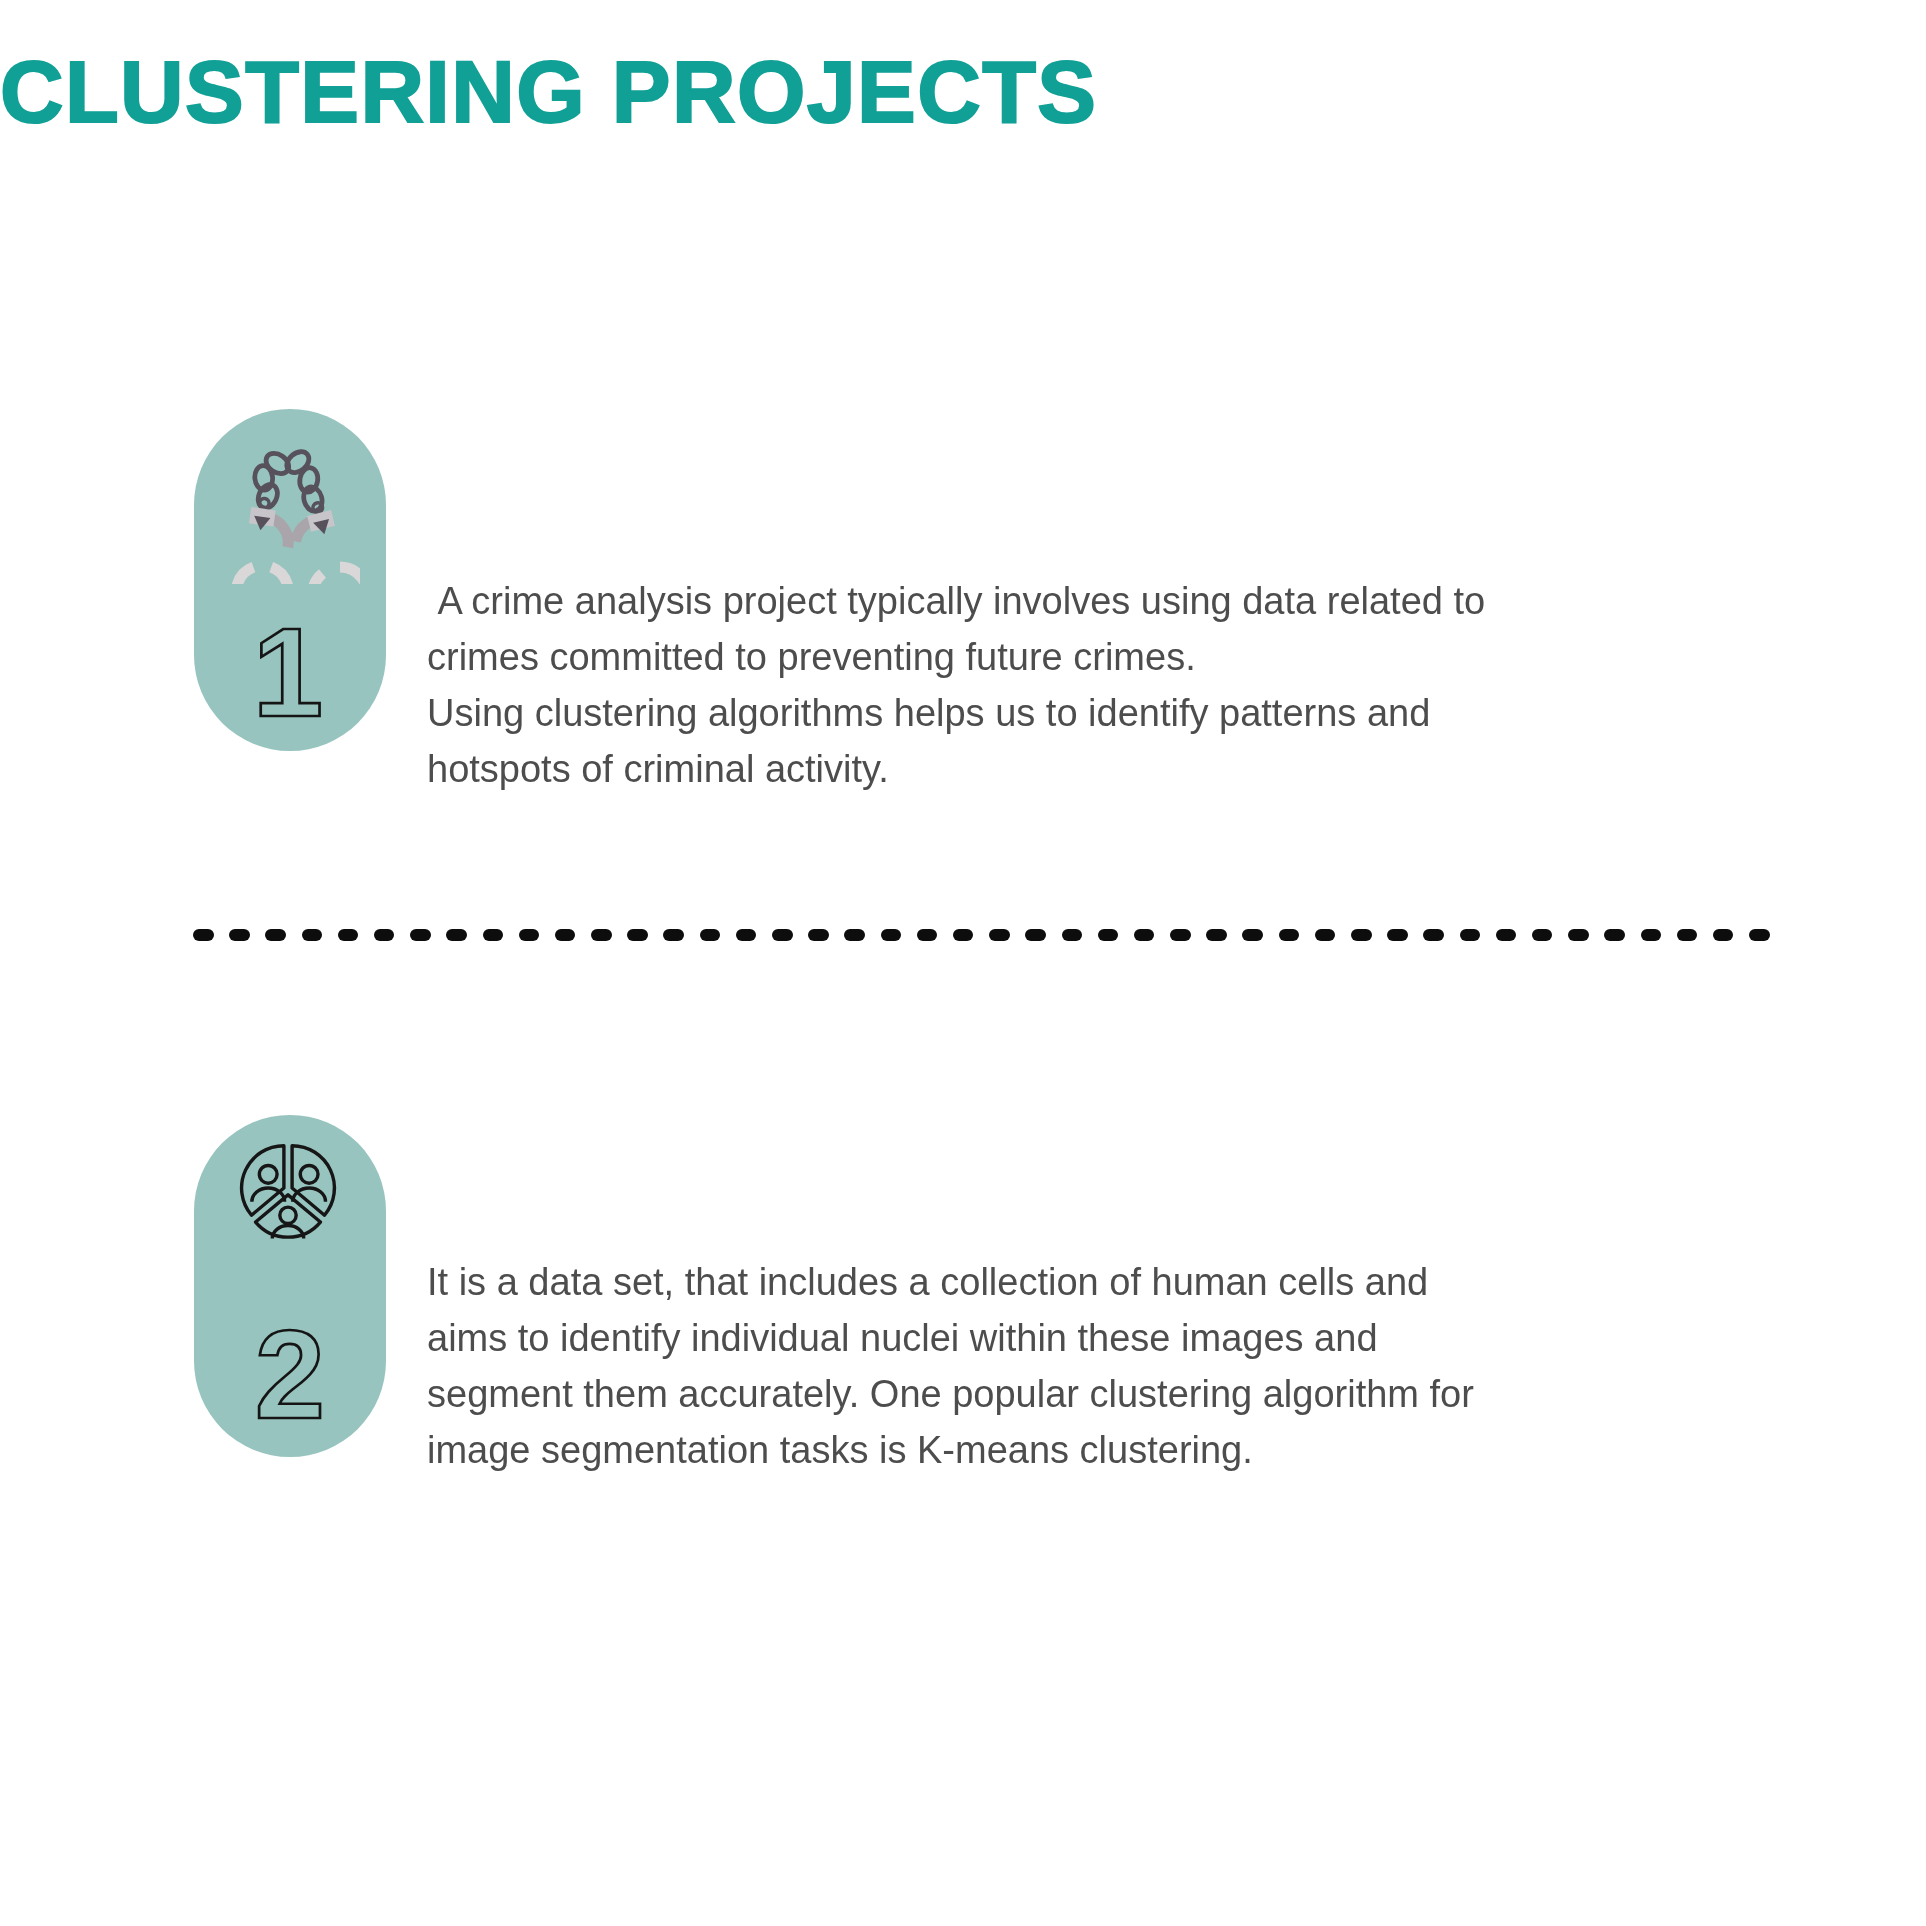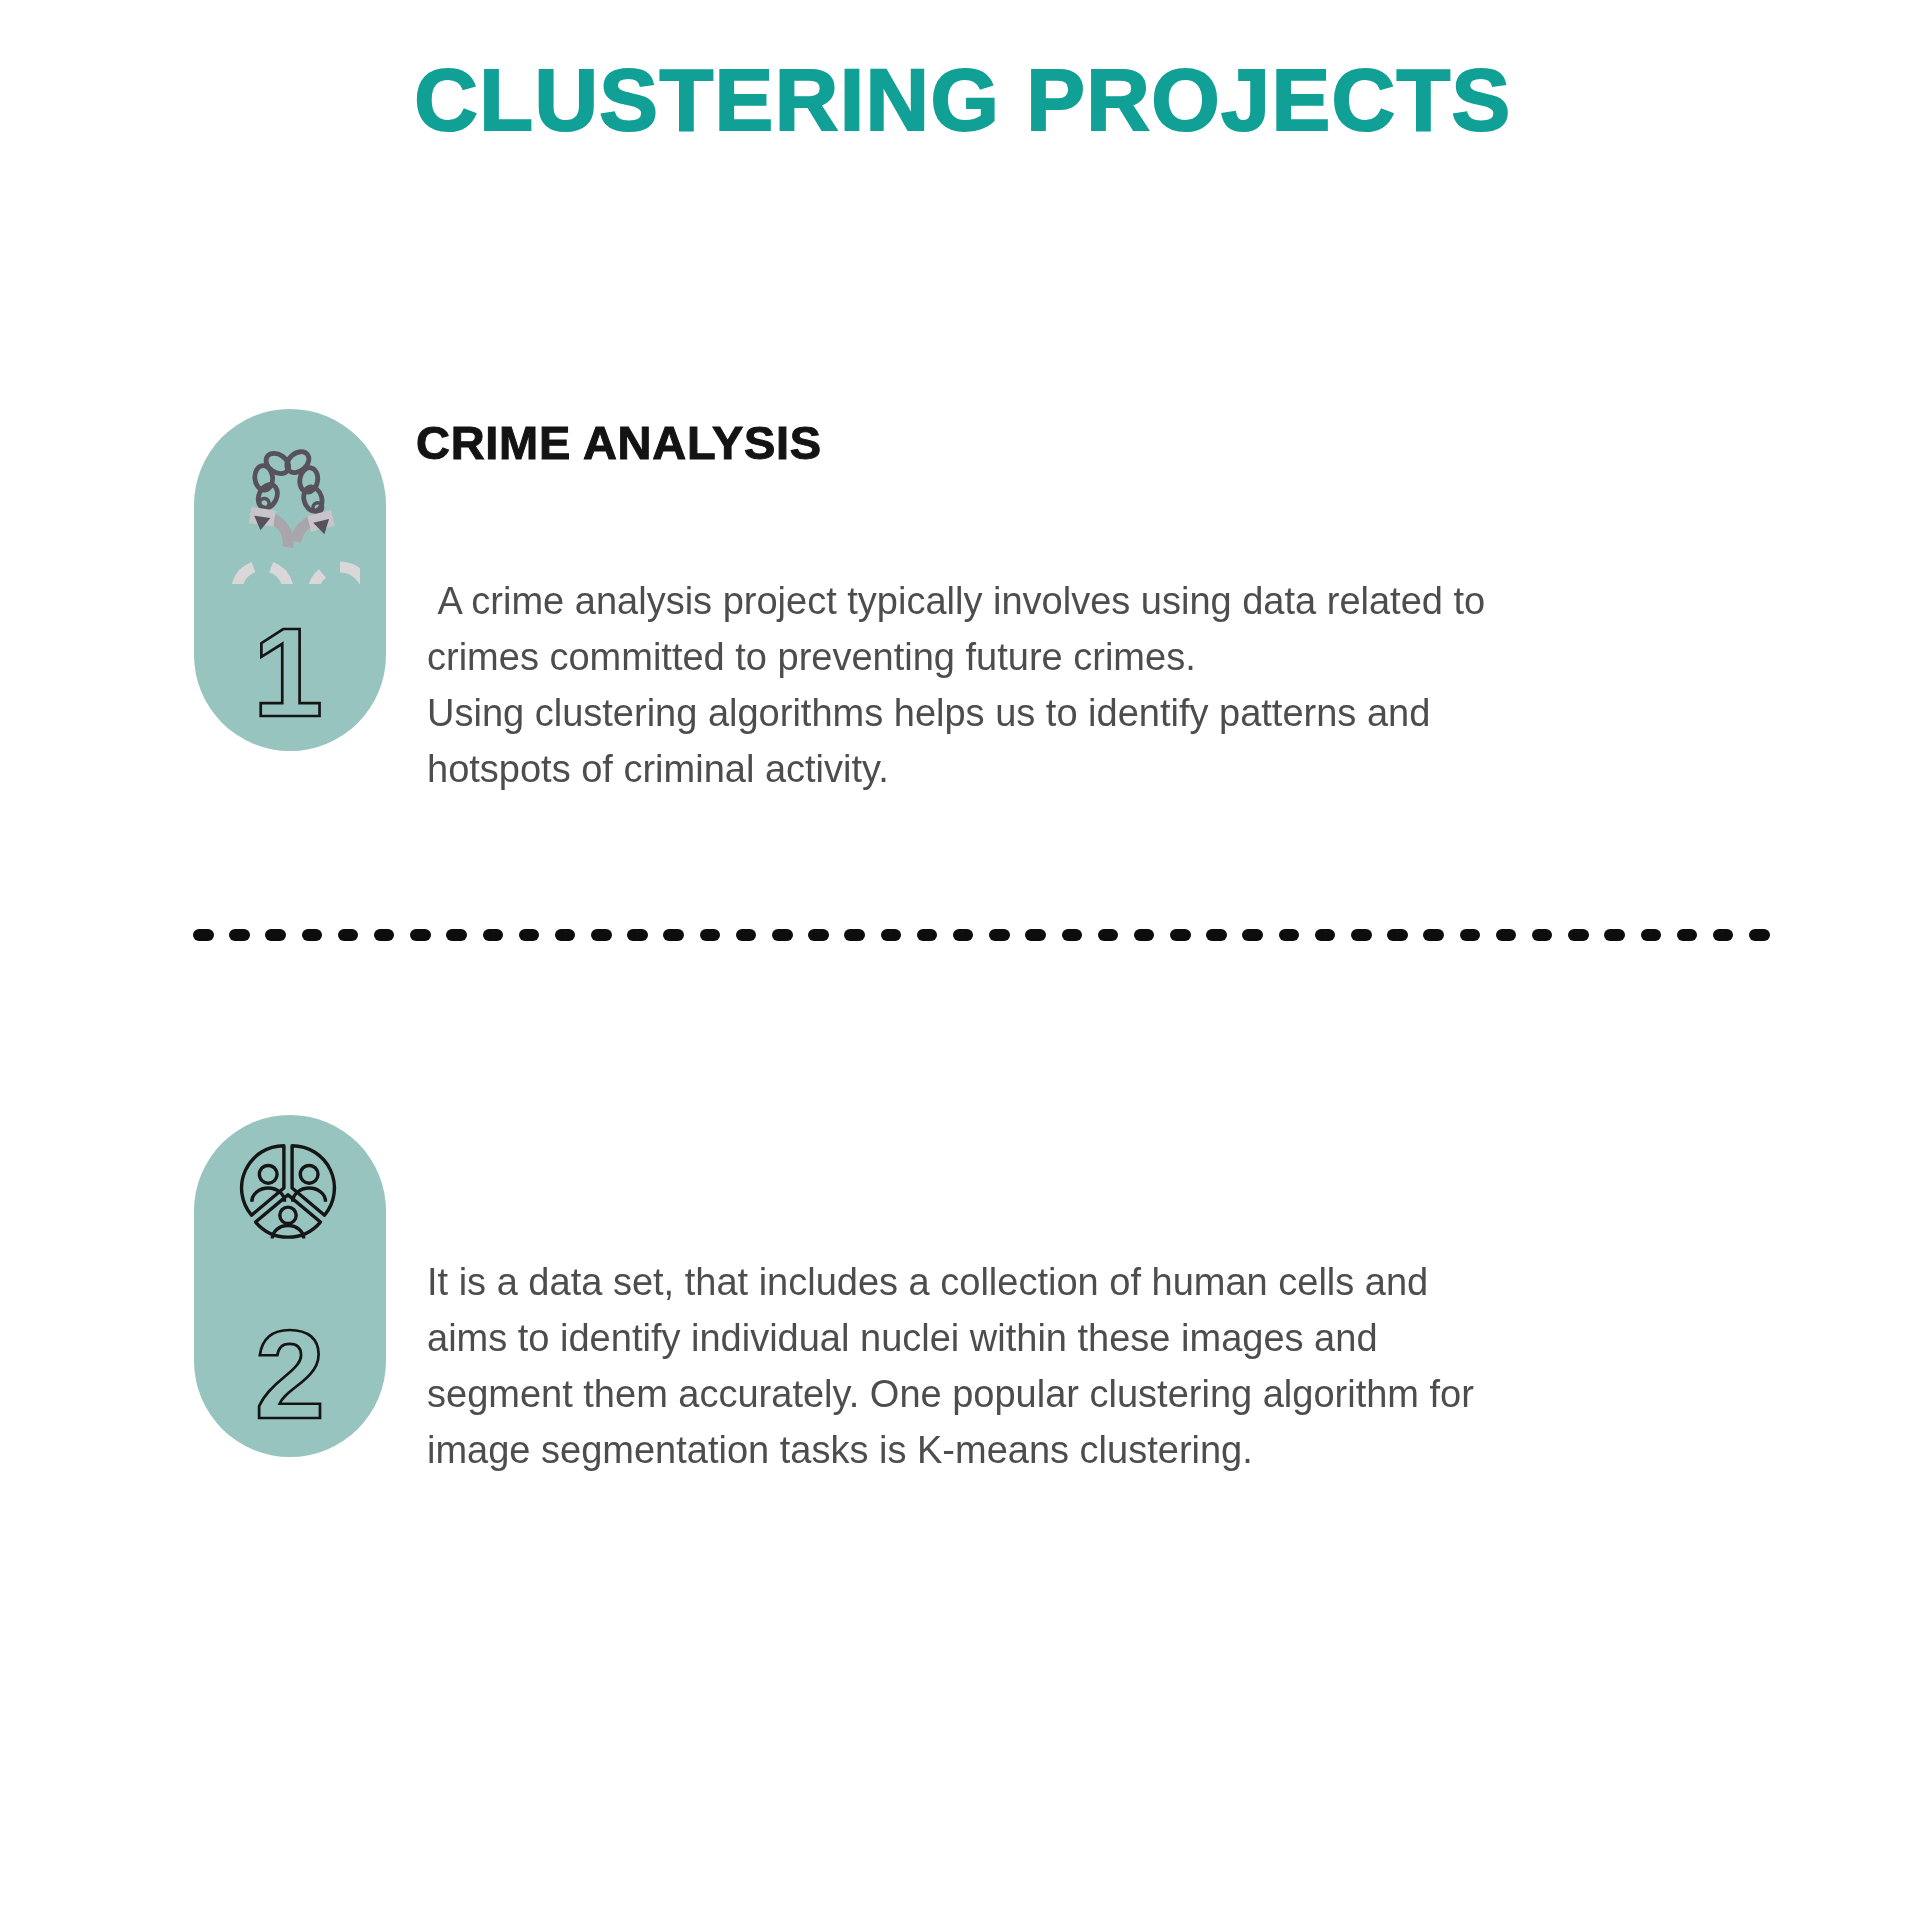"CLUSTERING PROJECTS" .page-title { margin: 8px -> 0; text-align: center -> none }
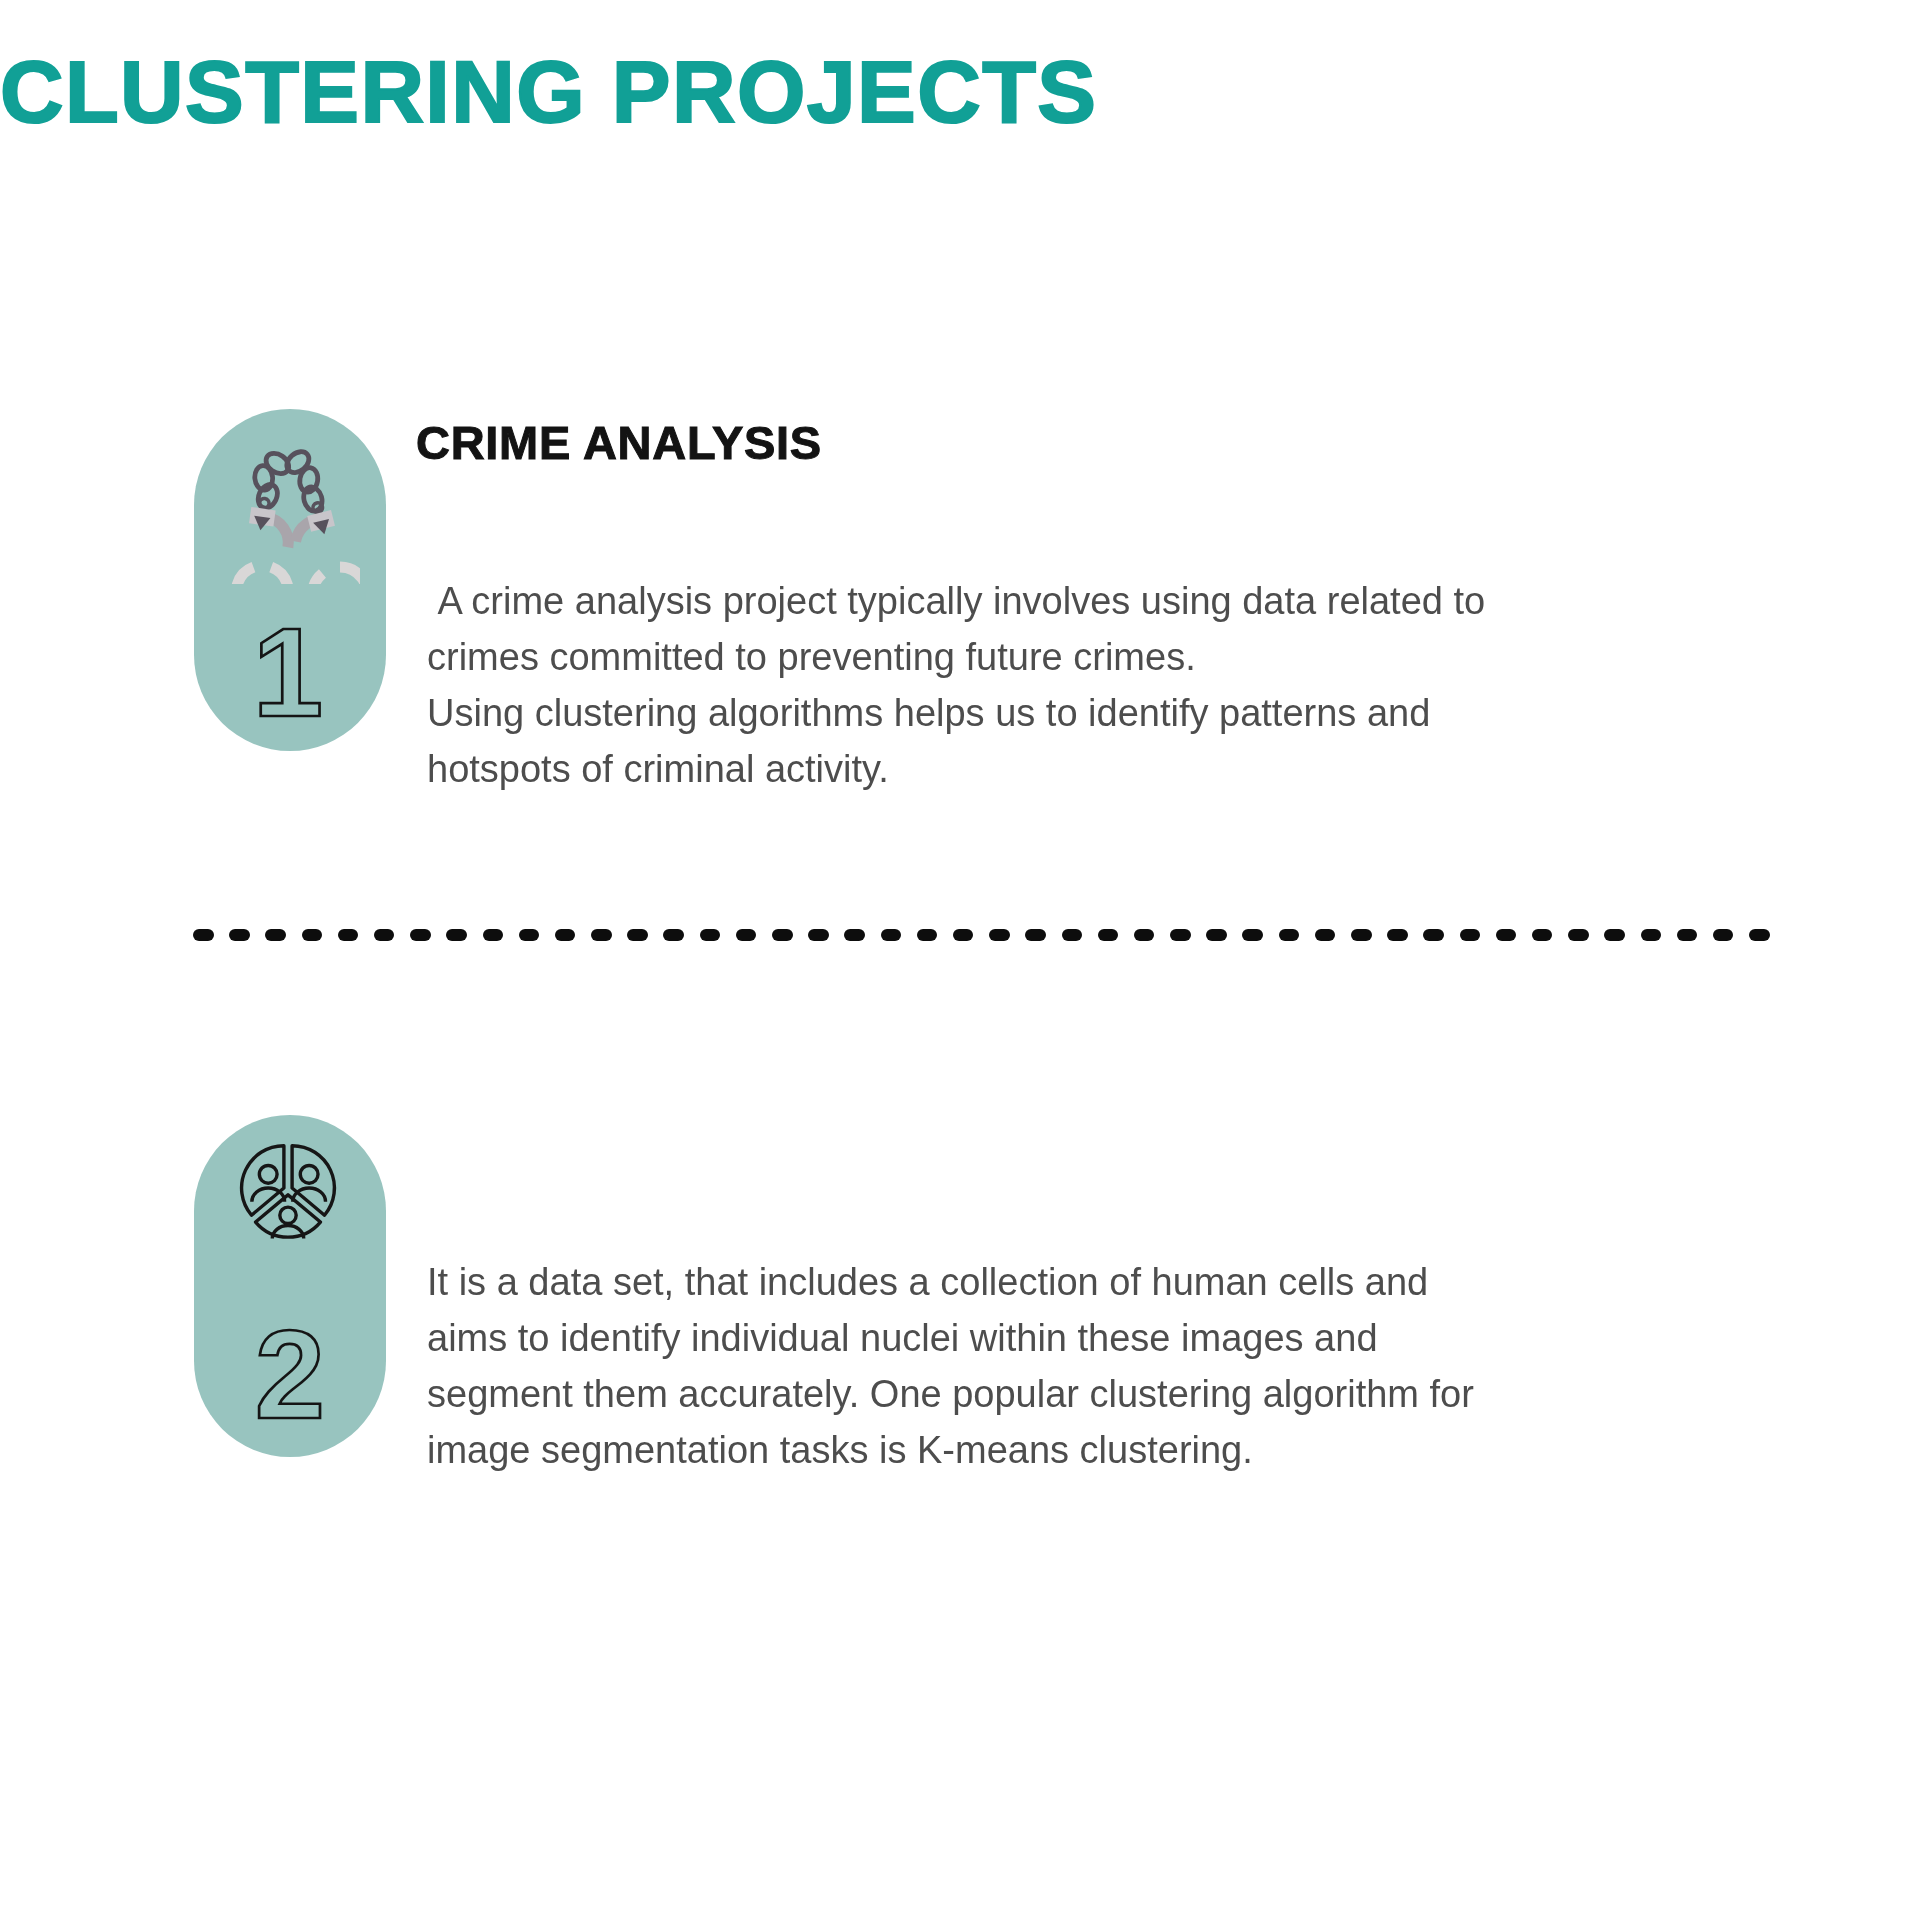"CRIME ANALYSIS" h2.sec-heading { html: <h2>CRIME ANALYSIS</h2> -> none }
